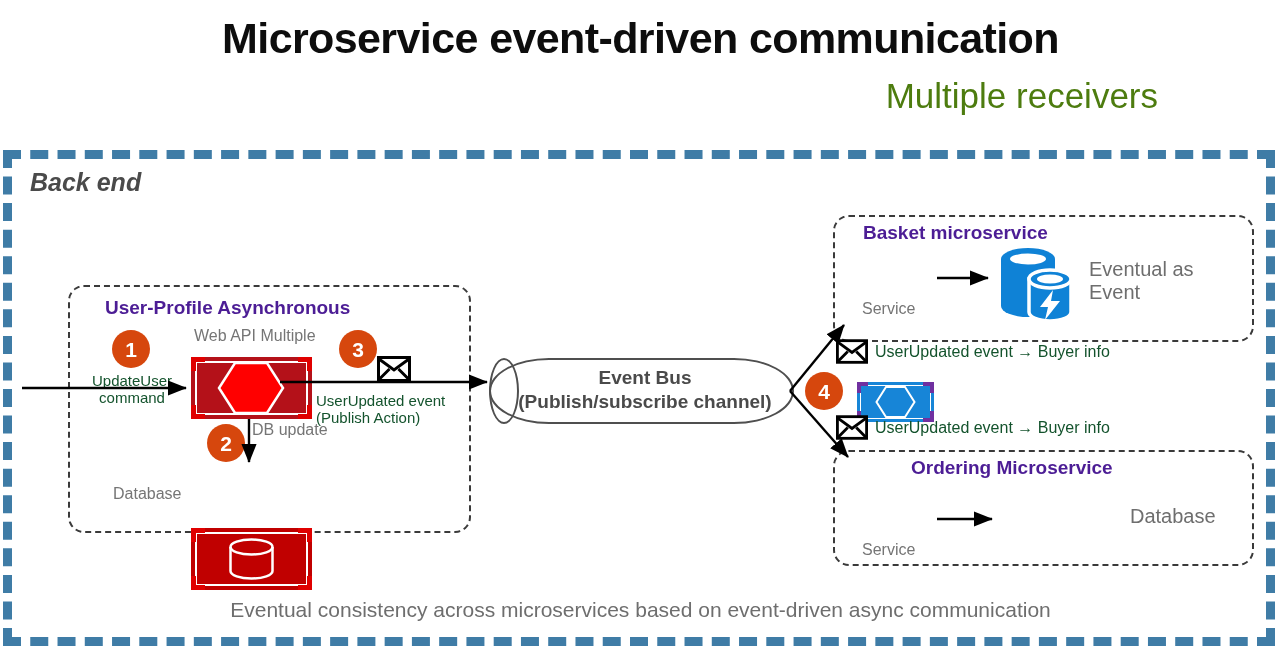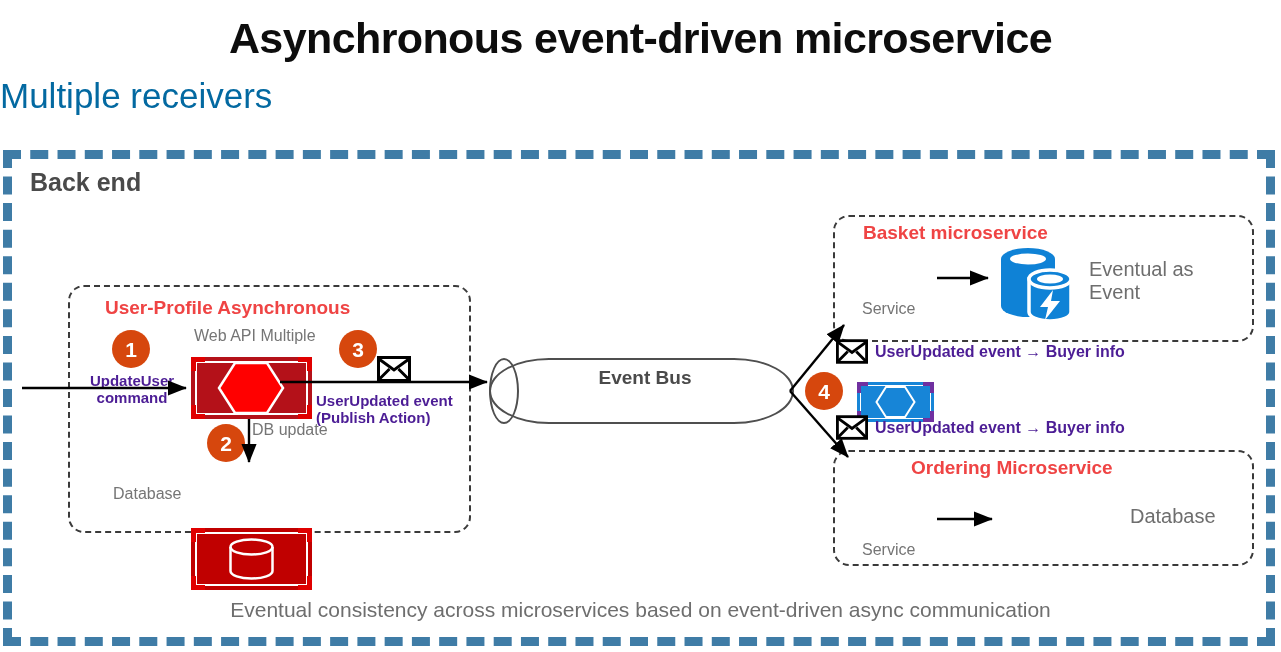"Asynchronous event-driven microservice" div.abs { text: Asynchronous event-driven microservice -> Microservice event-driven communication }
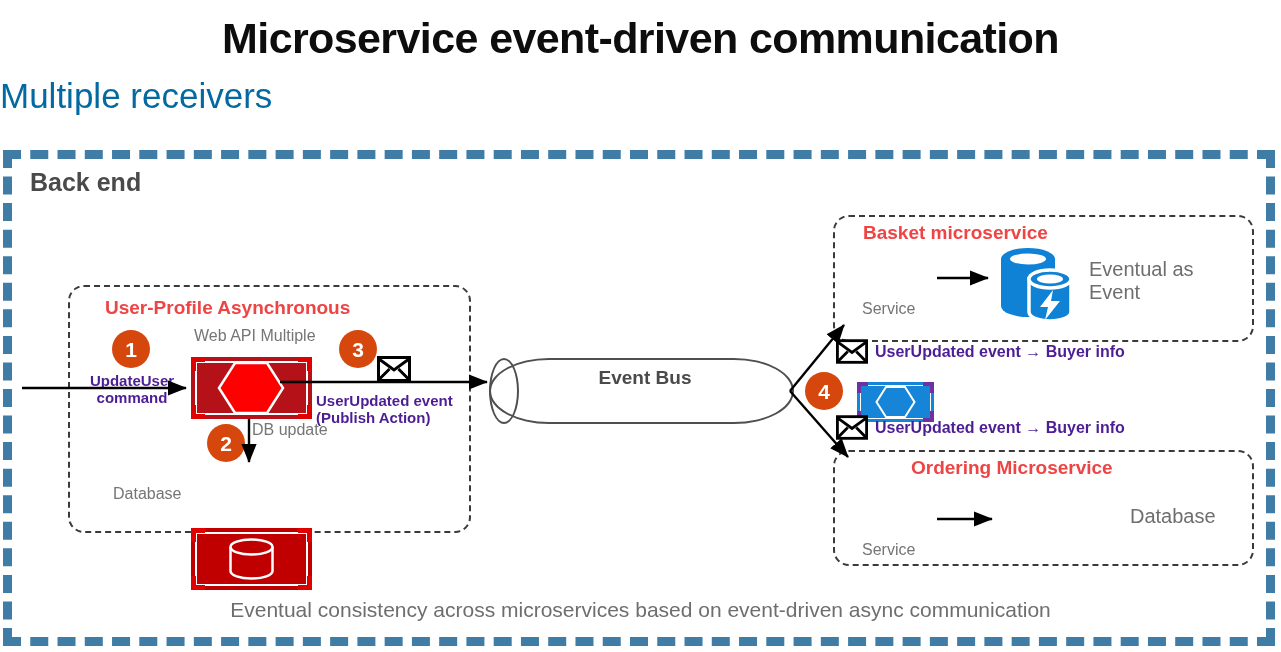"Multiple receivers" #title-sub { color: #0369a1 -> #4d7c0f; text-align: left -> right }
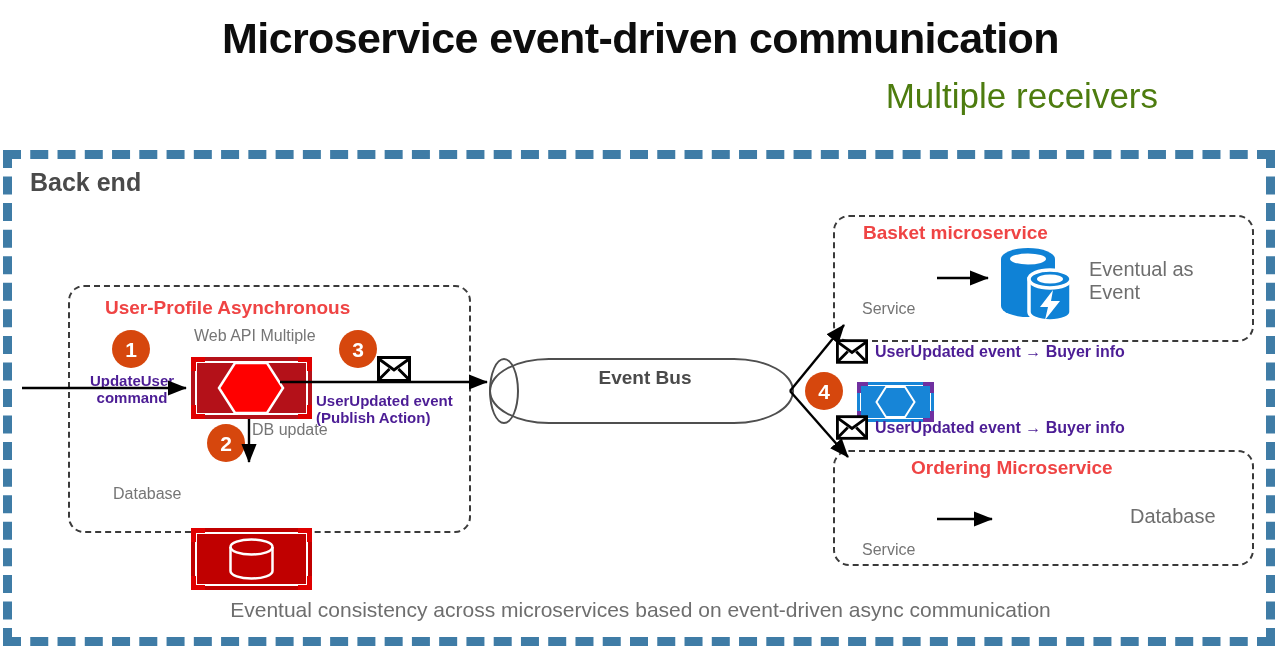"Back end" #backend-label { font-style: none -> italic }
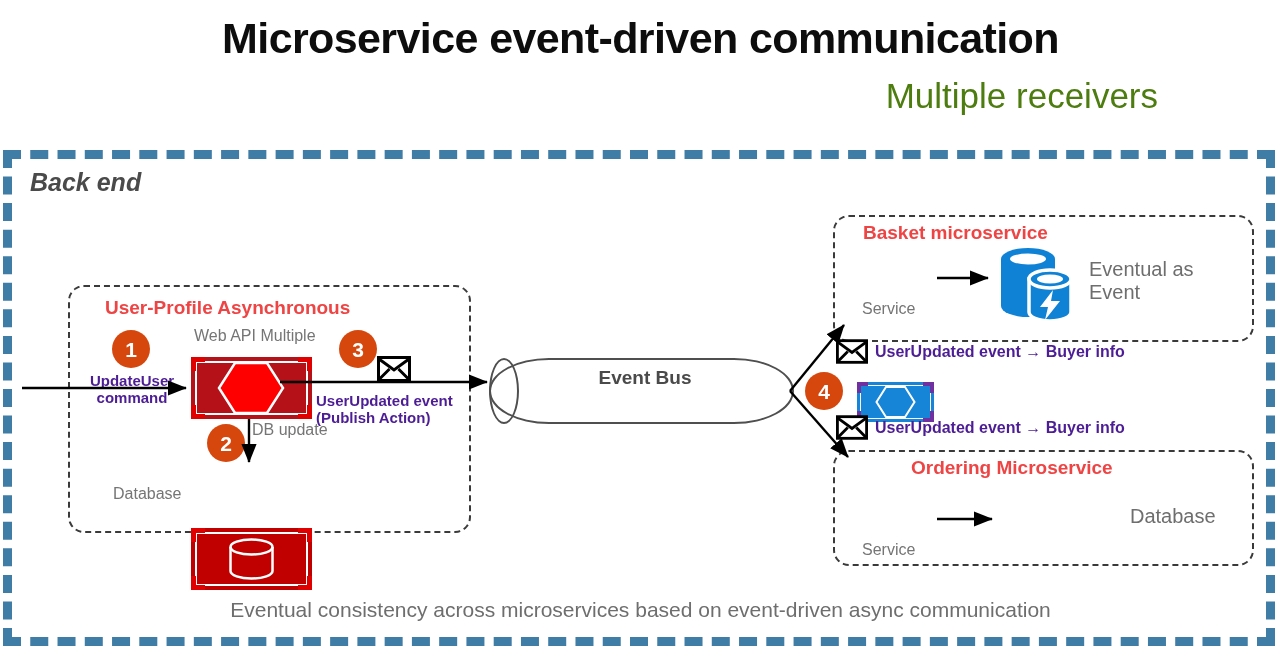"Basket microservice" .ms-title { color: #ef4444 -> #4c1d95 }
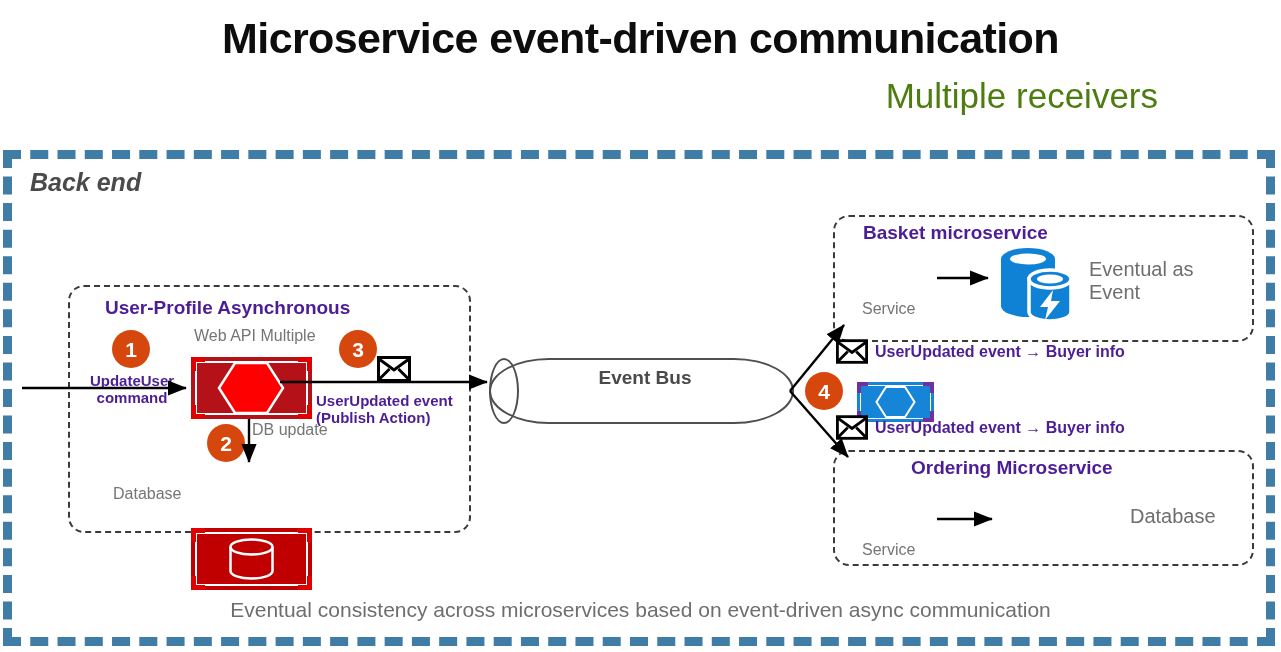"UserUpdated event → Buyer info" .lbl-bold { color: #4c1d95 -> #14532d; font-weight: bold -> normal }
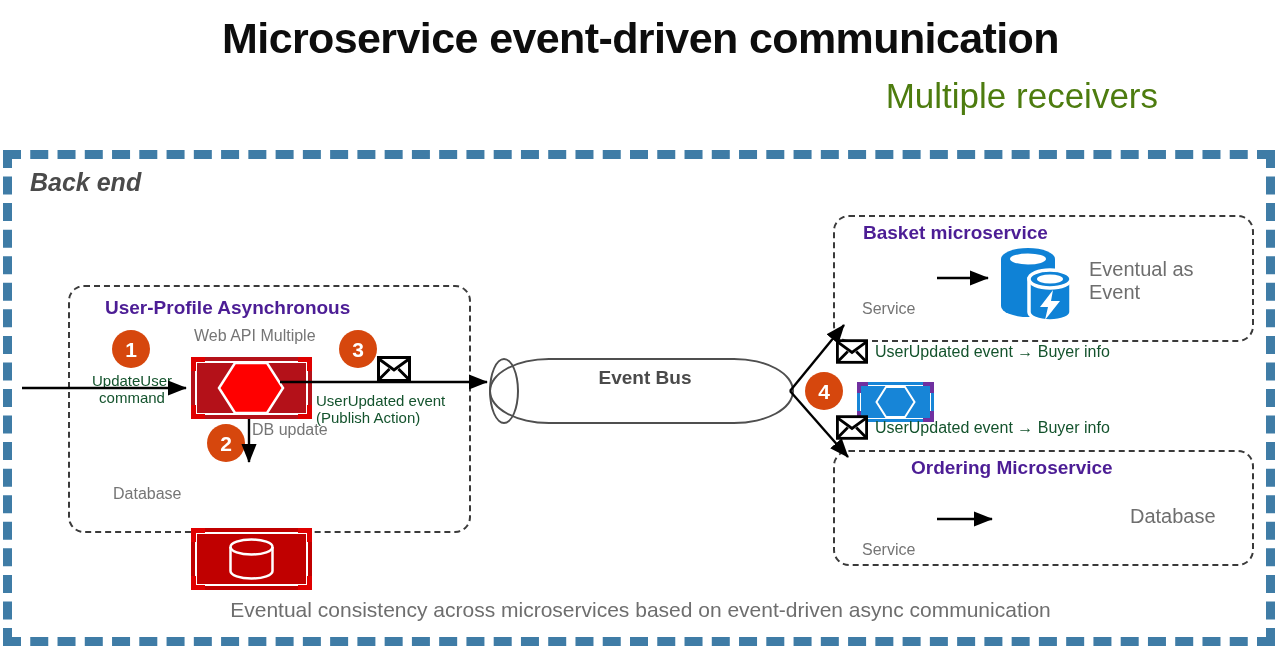"(Publish/subscribe channel)" span { html: none -> <span>(Publish/subscribe channel)</span> }
